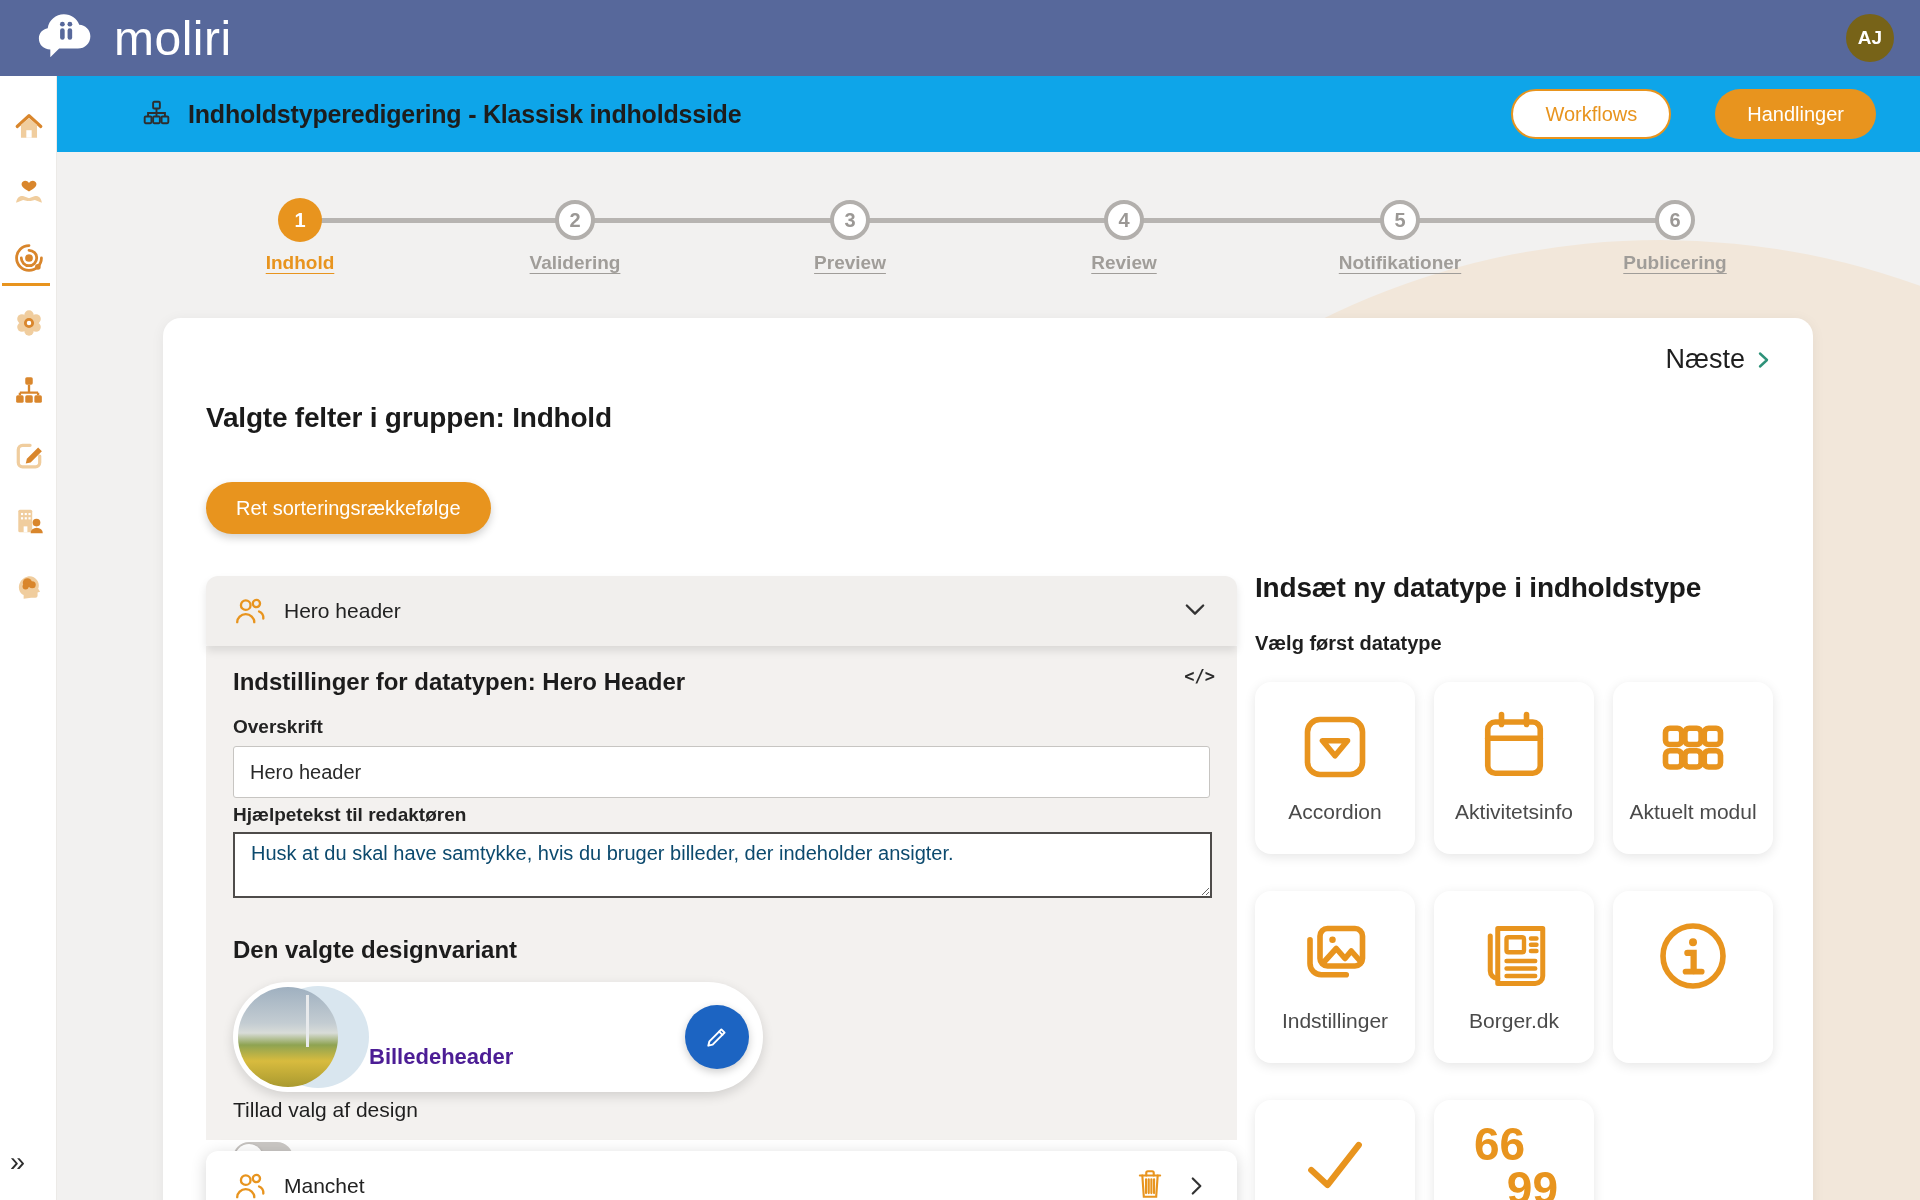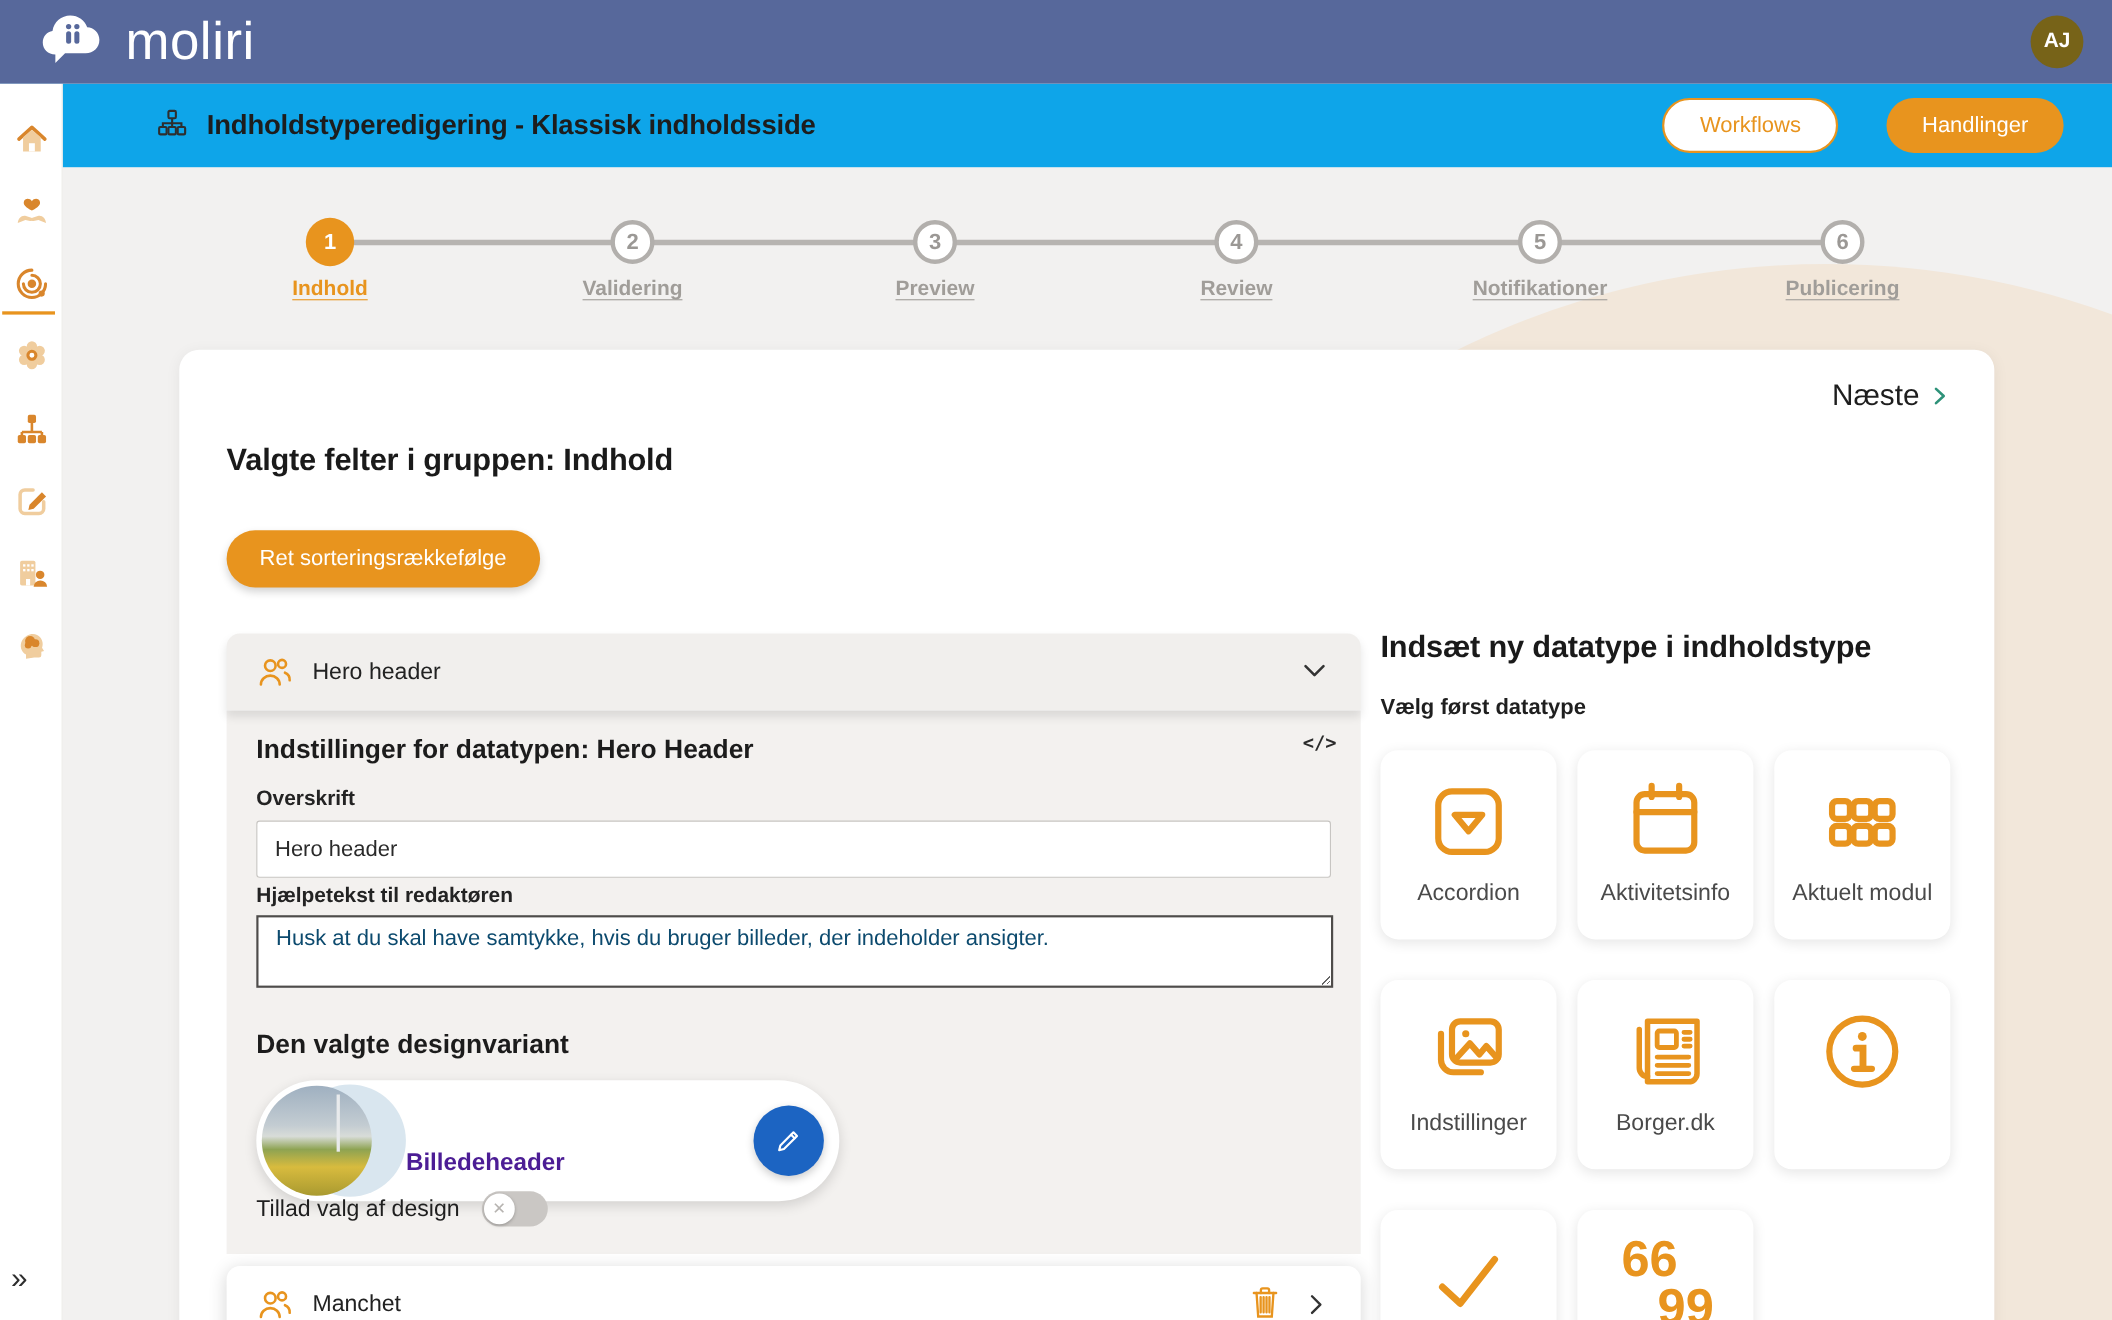"Tillad valg af design" .toggle-row { align-items: center -> none; flex-direction: none -> column; top: 437px -> 452px }
